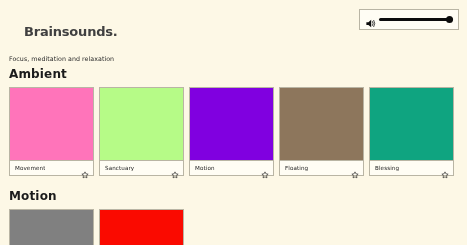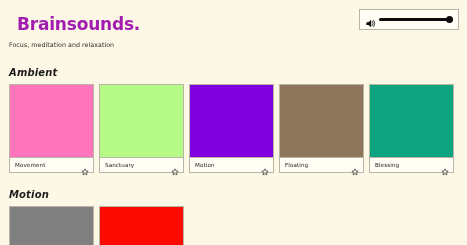"Brainsounds." .brand-title { color: #a21caf -> #404040; font-size: 17px -> 13px; margin: 8px -> 15px }
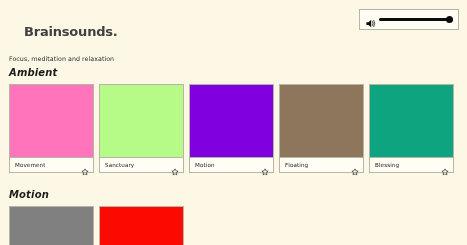"Ambient" .section-heading { font-size: 10px -> 12px; font-style: italic -> none }
